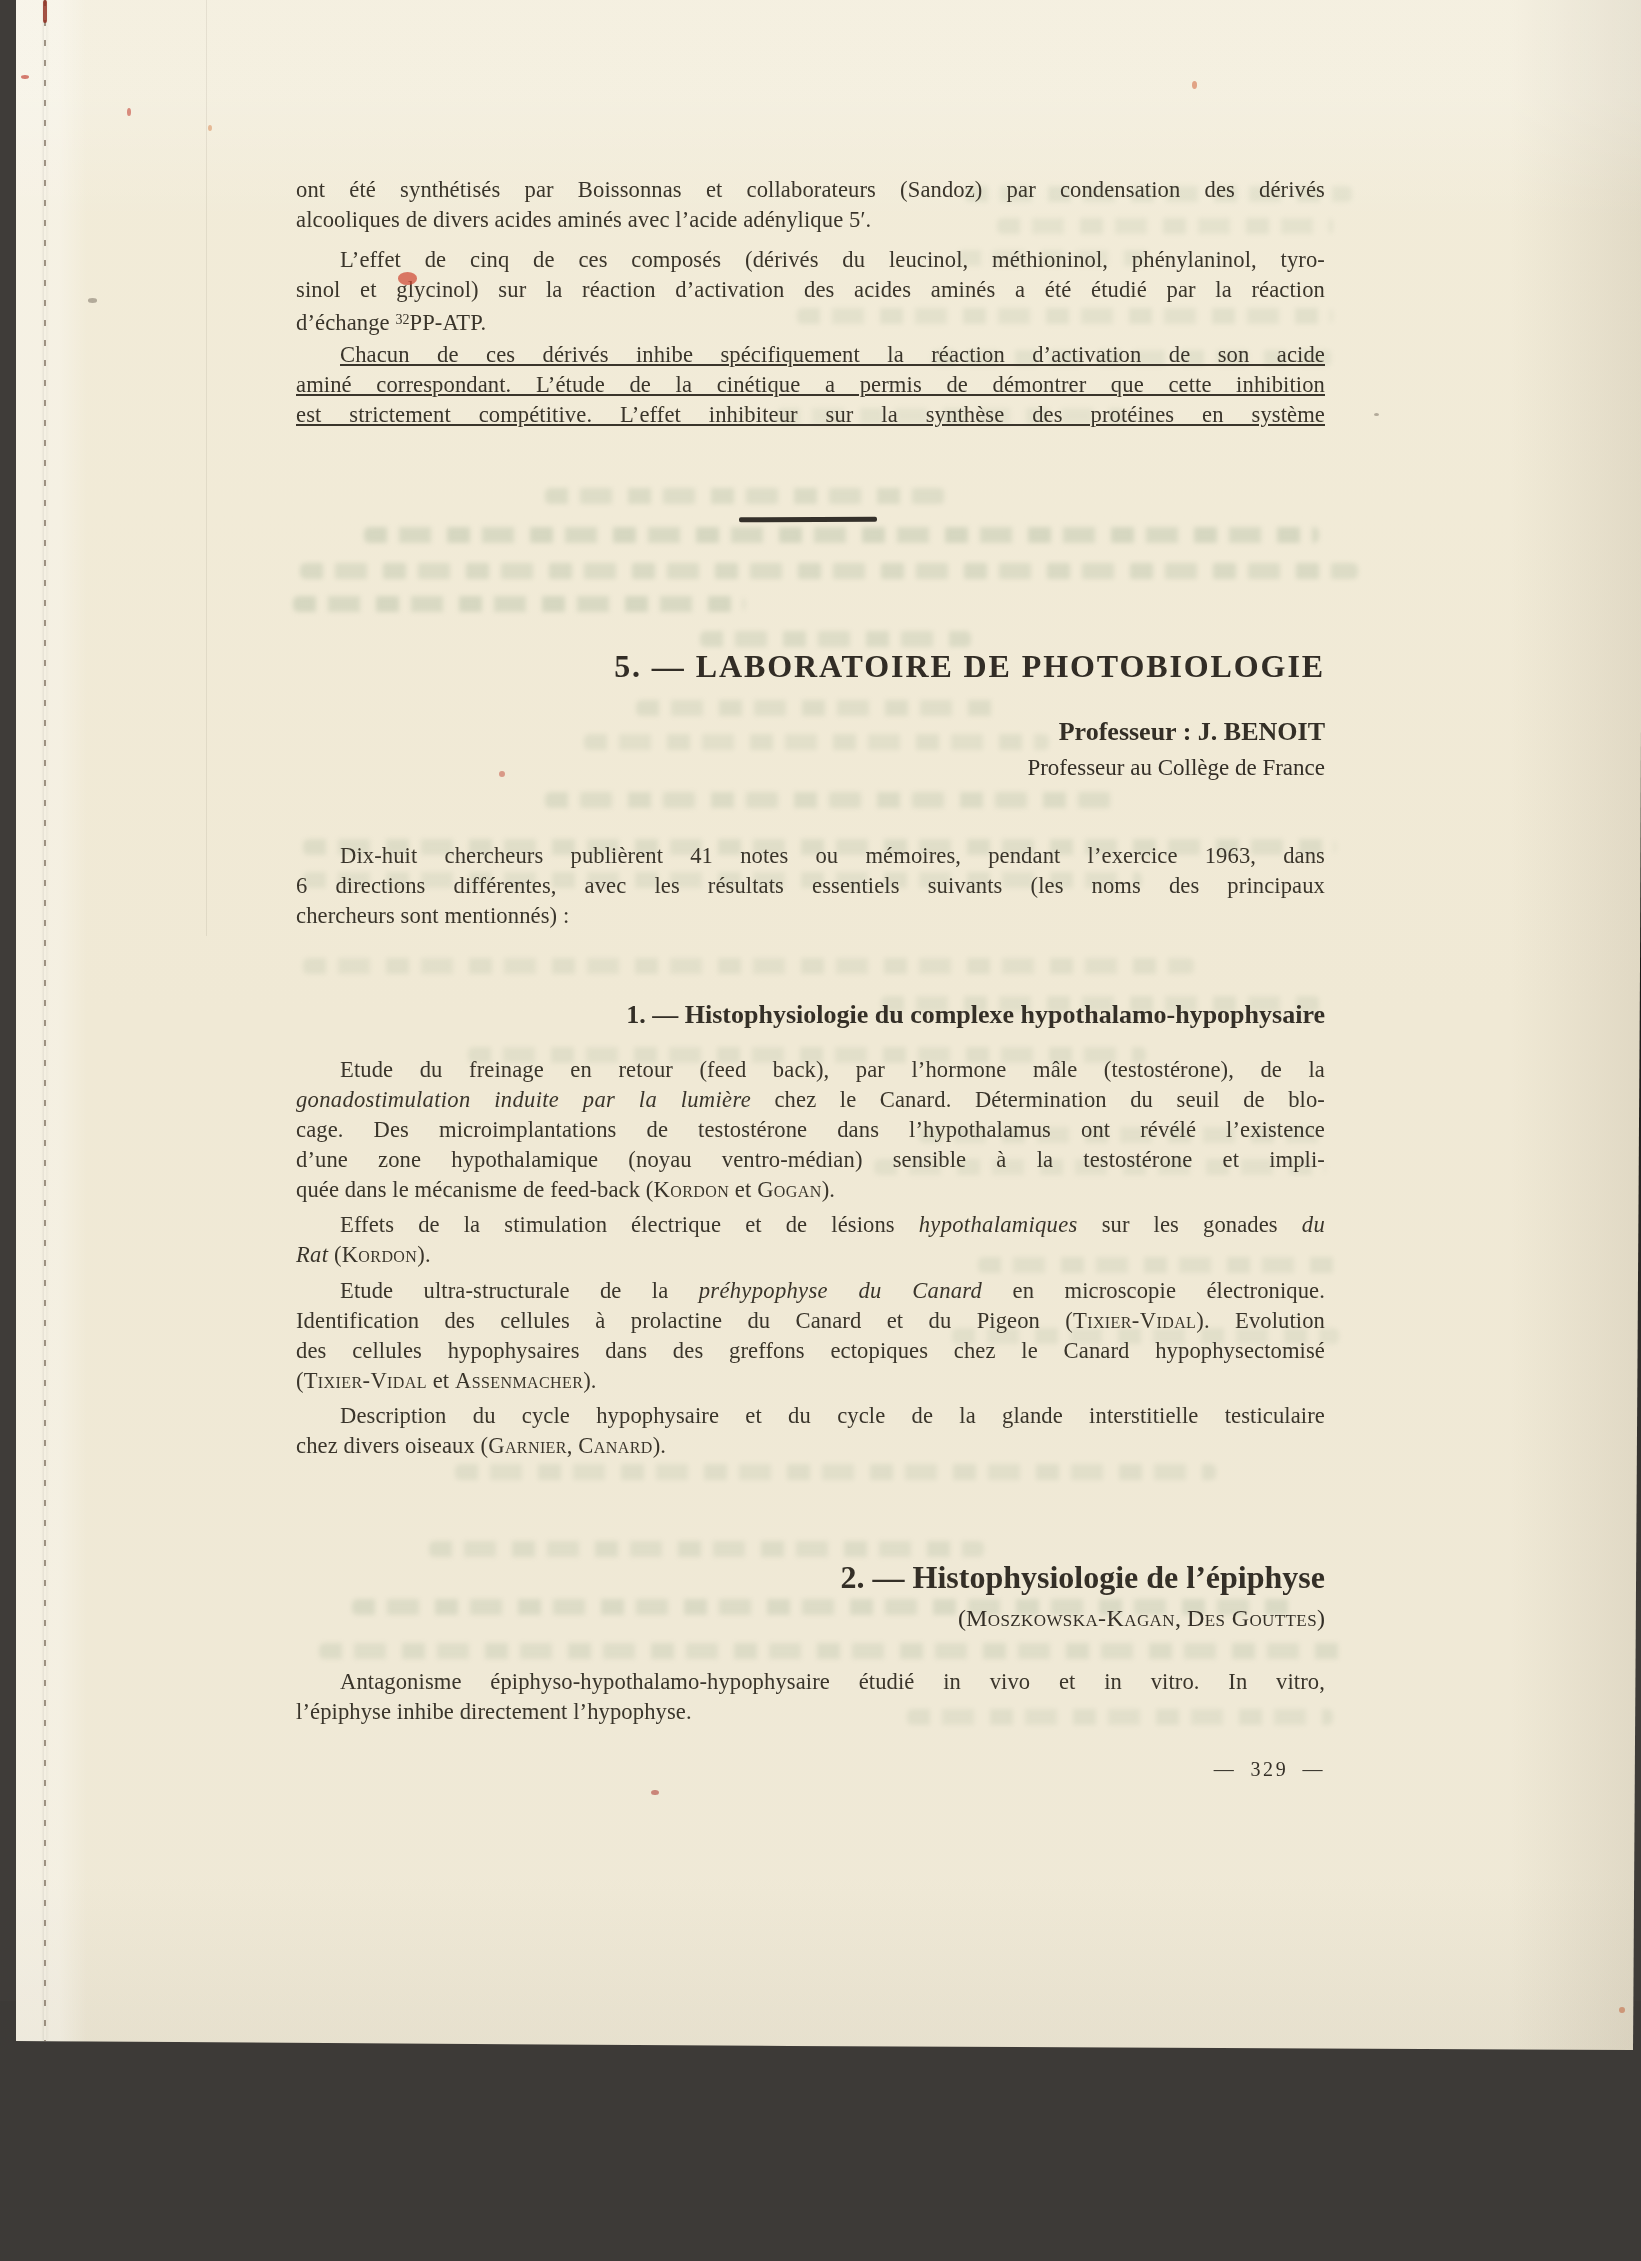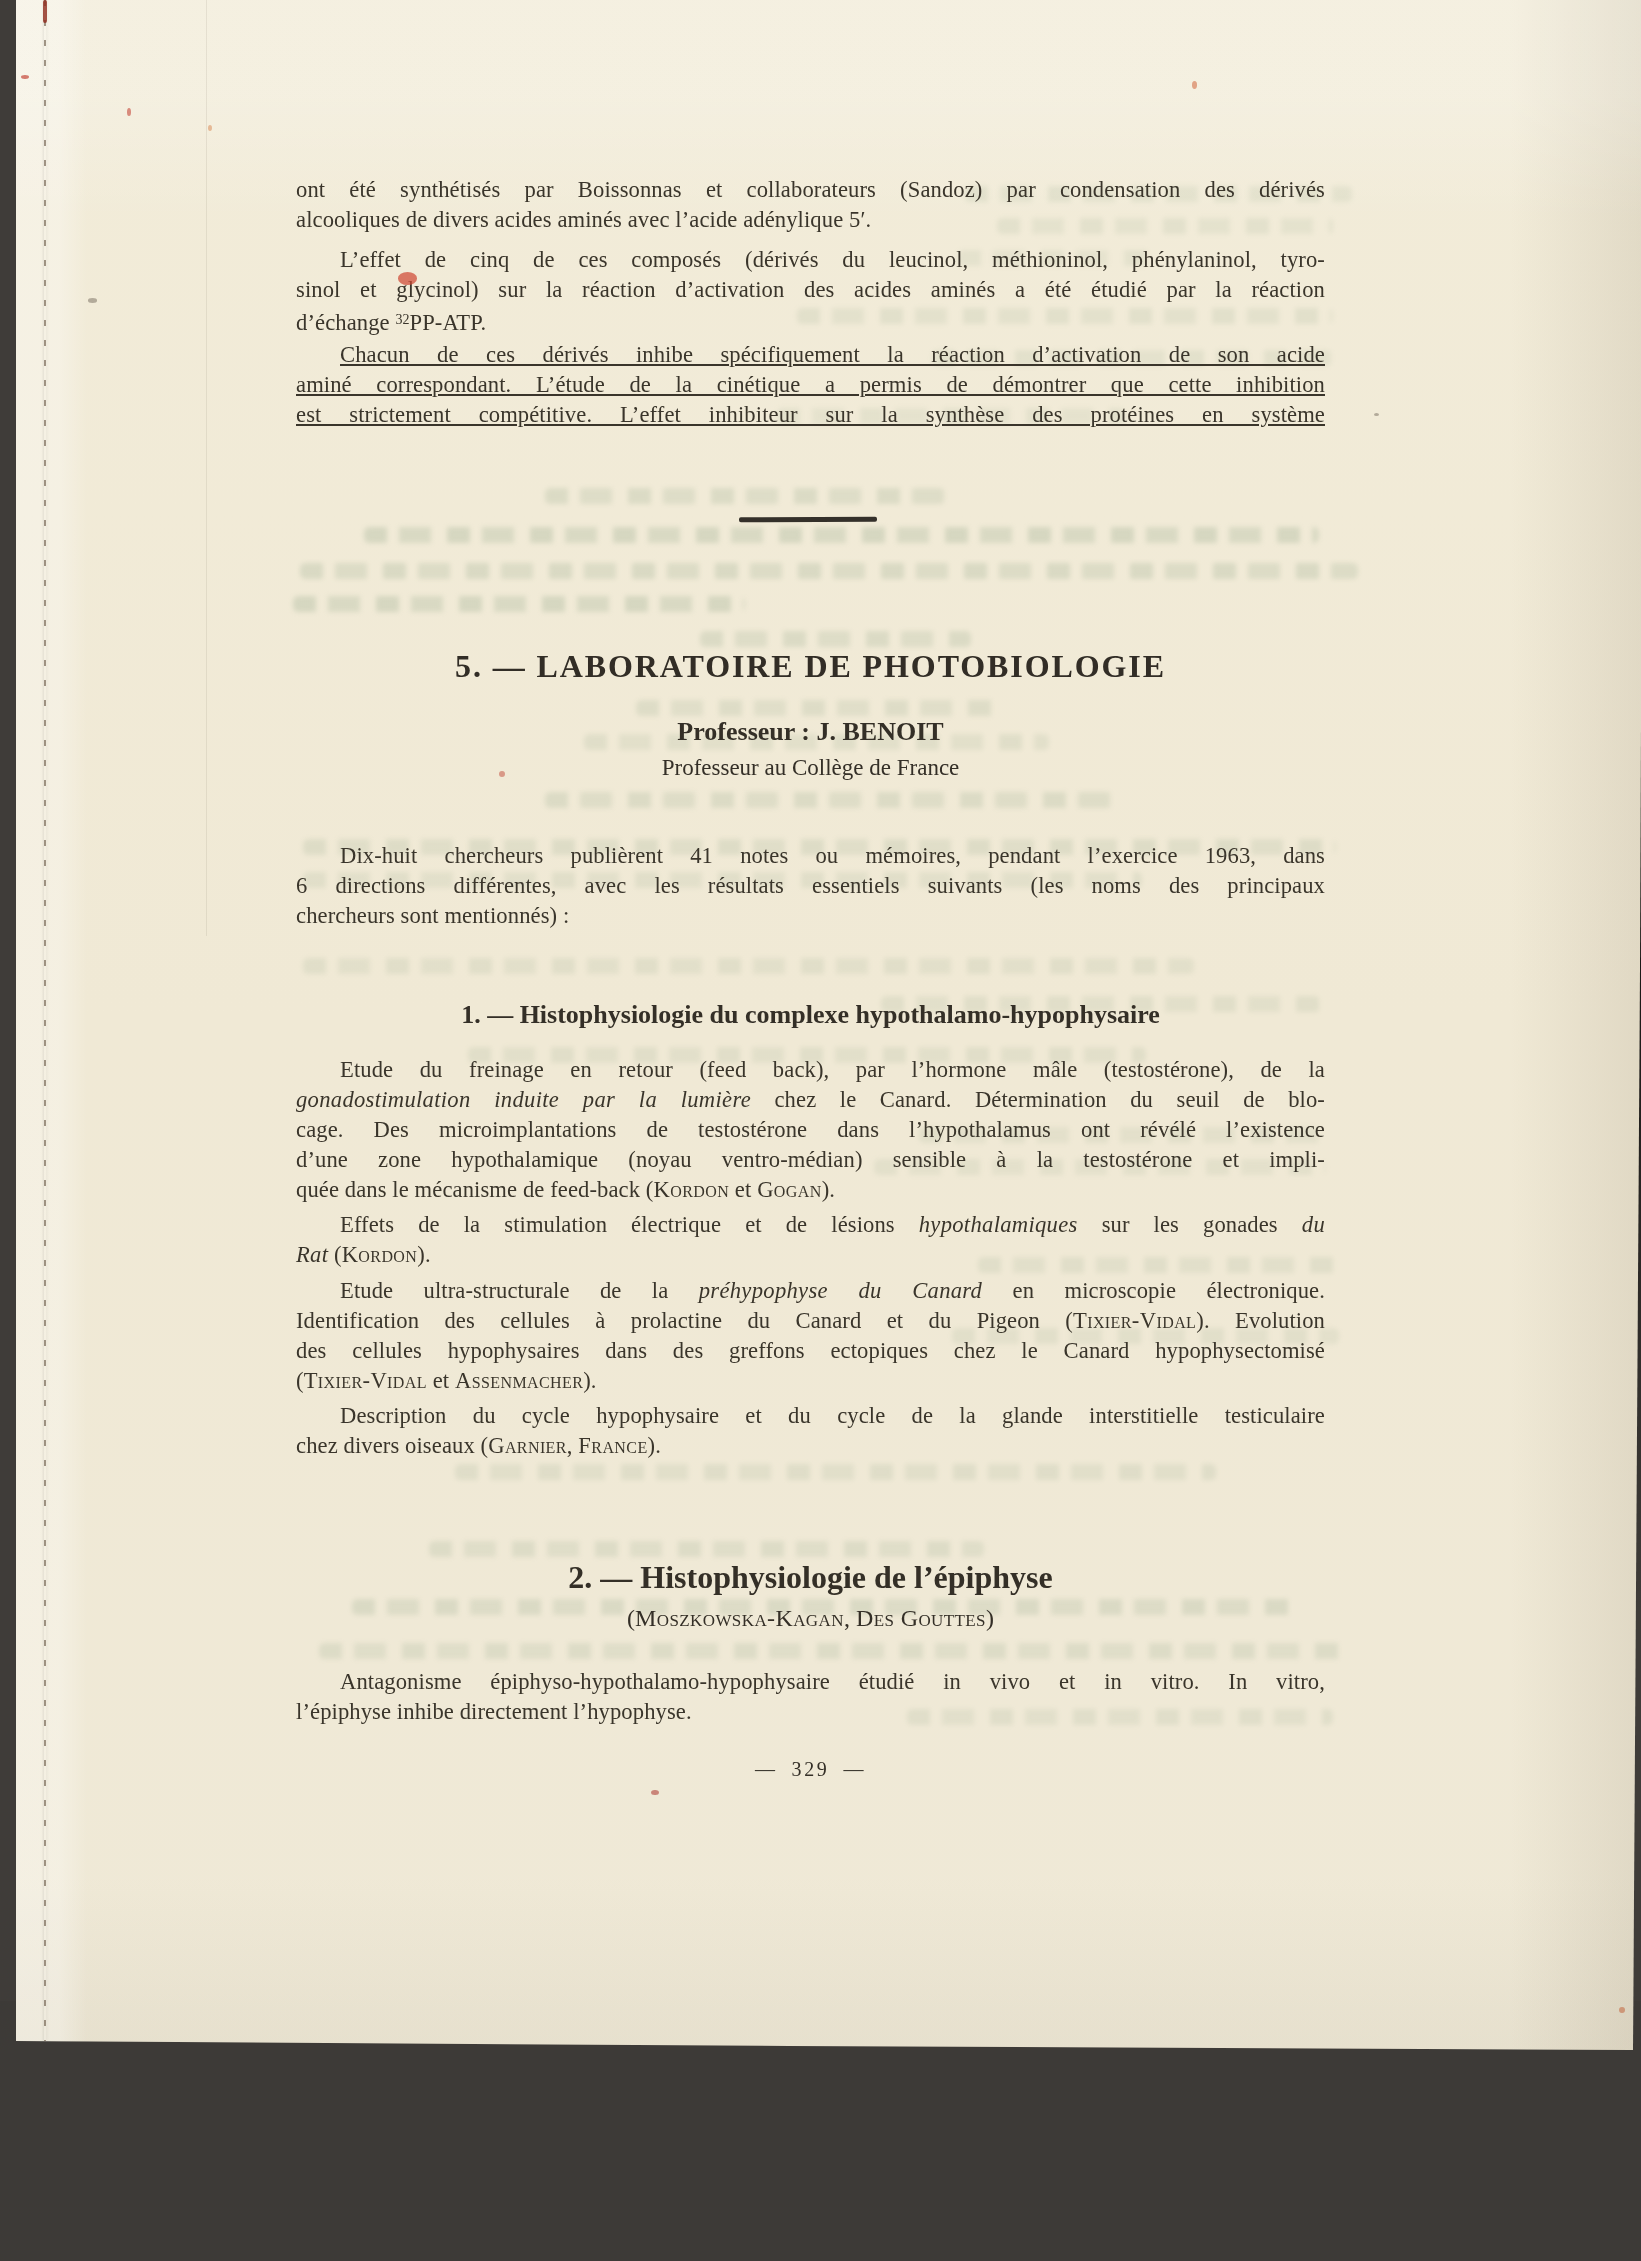"5. — LABORATOIRE DE PHOTOBIOLOGIE" .cline { text-align: center -> right }
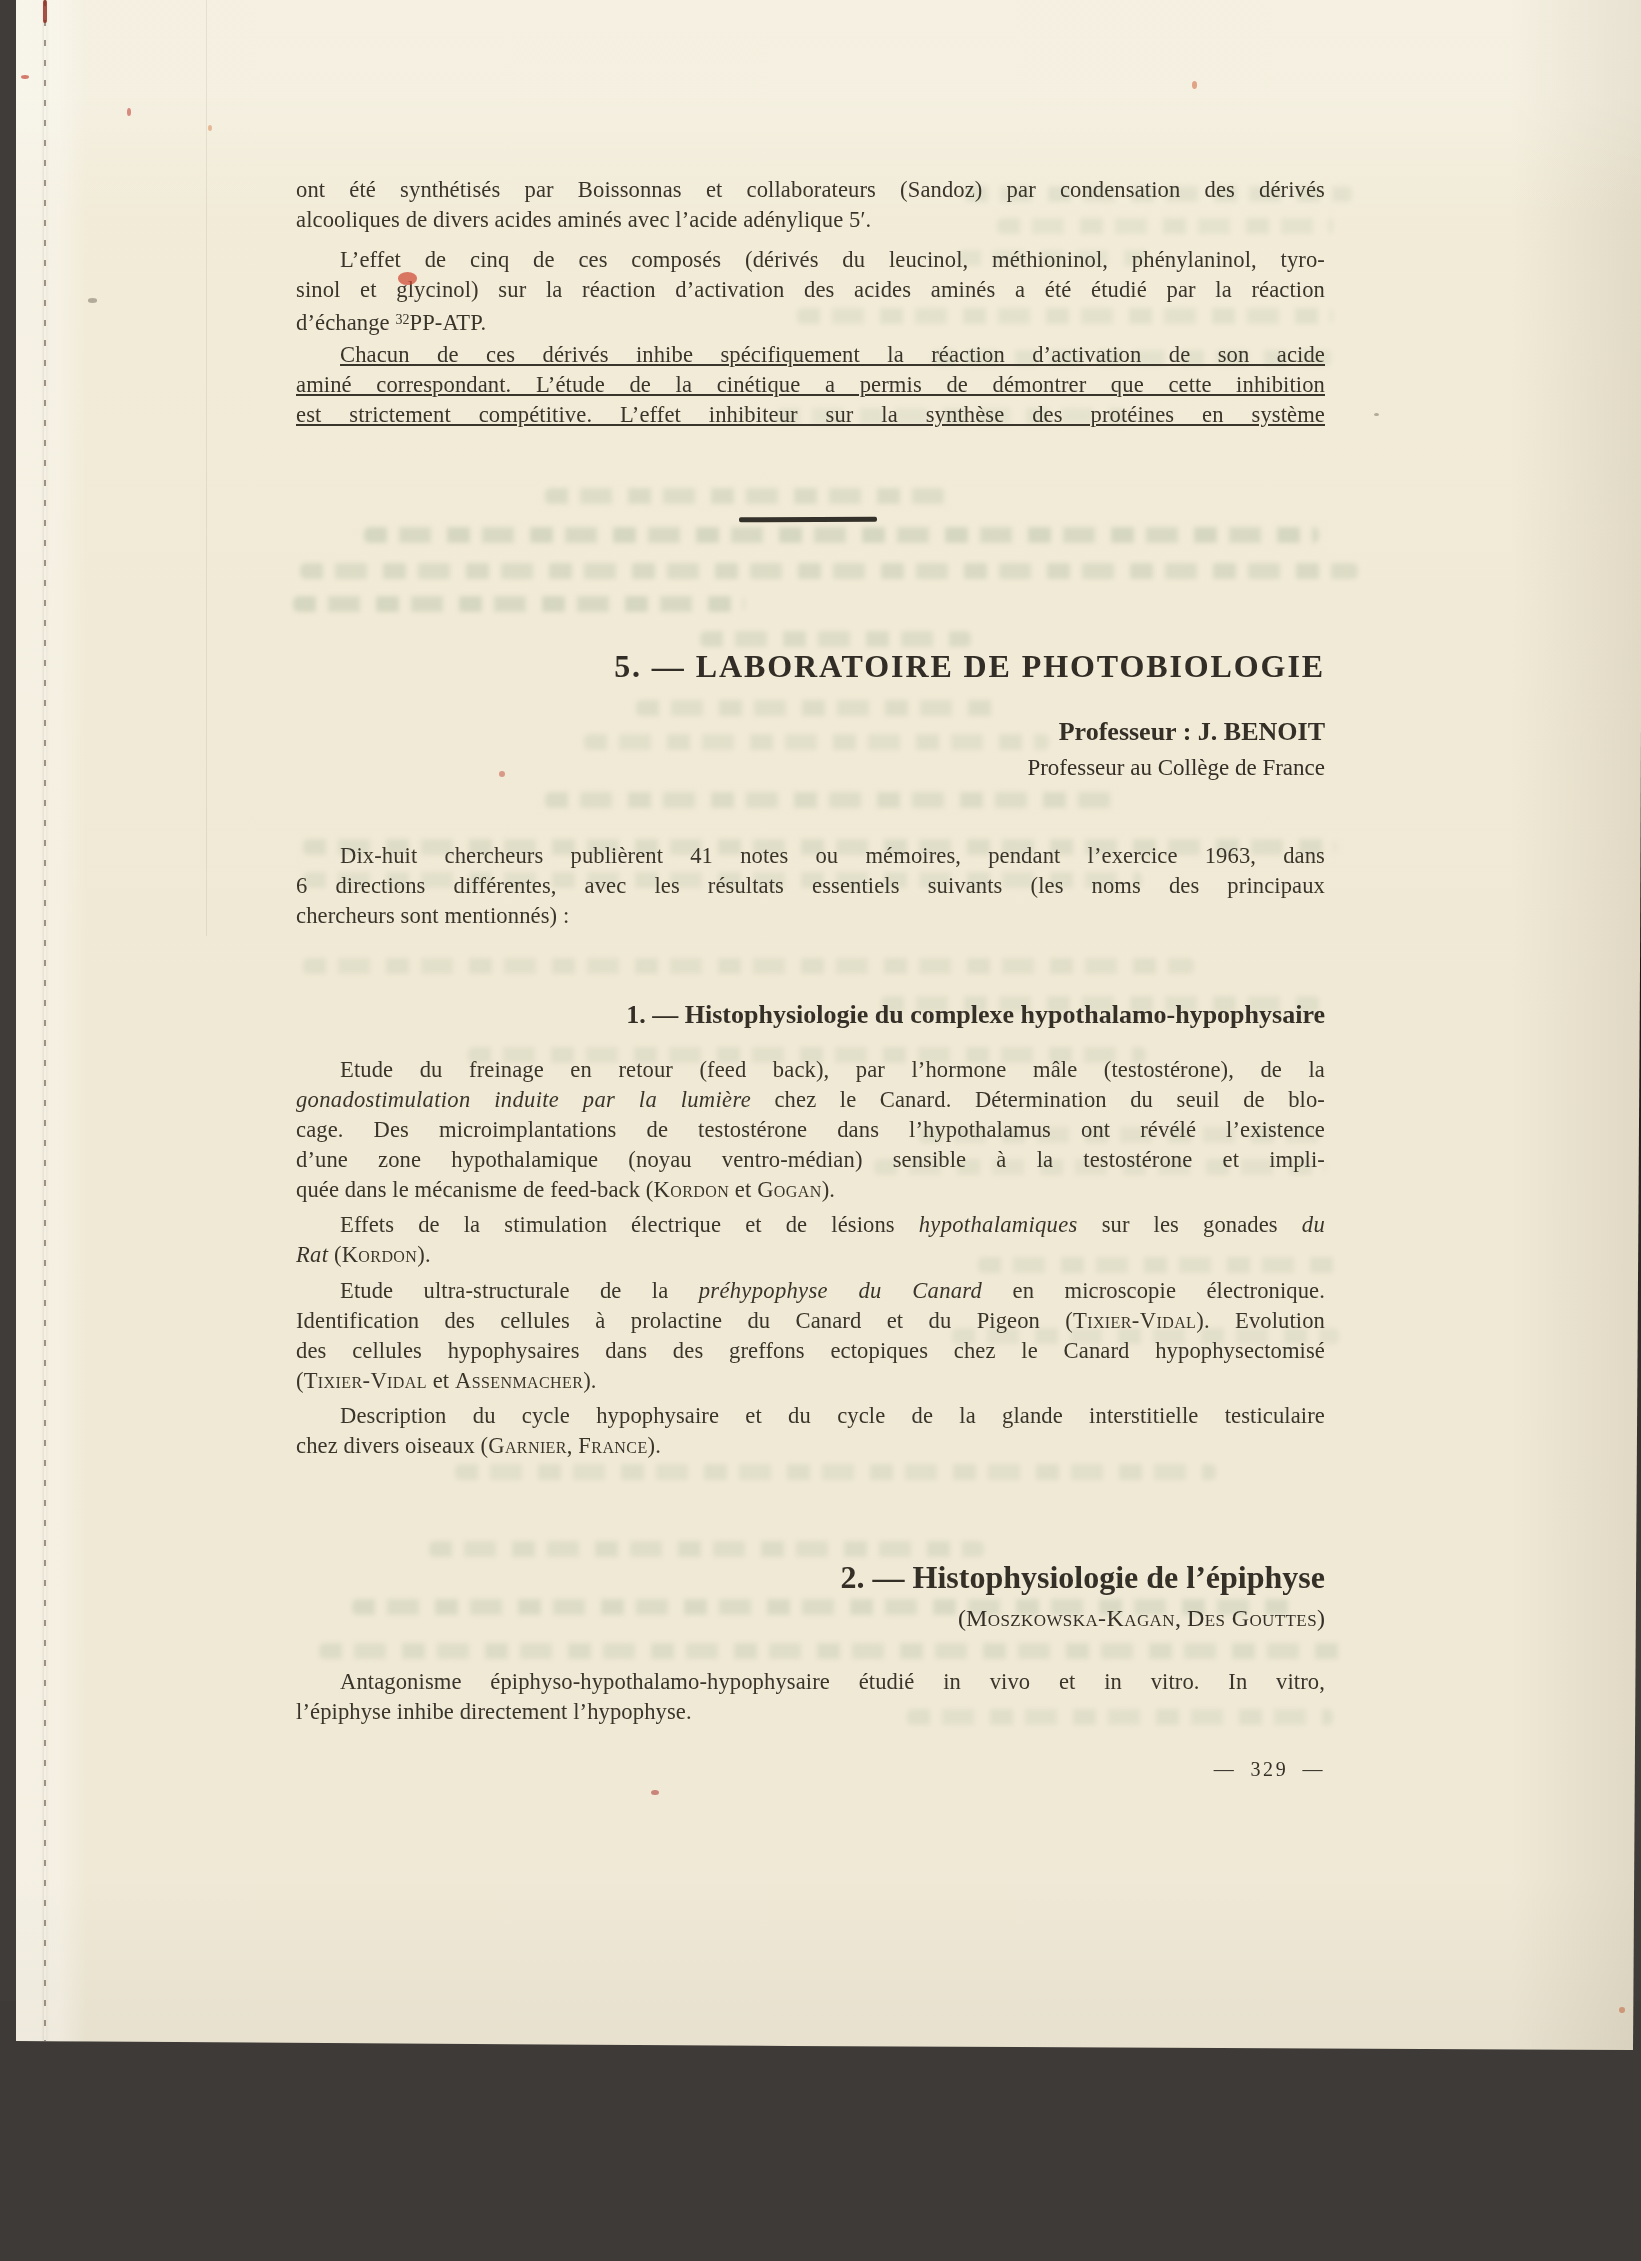"France" span.sc { text: France -> Canard }
